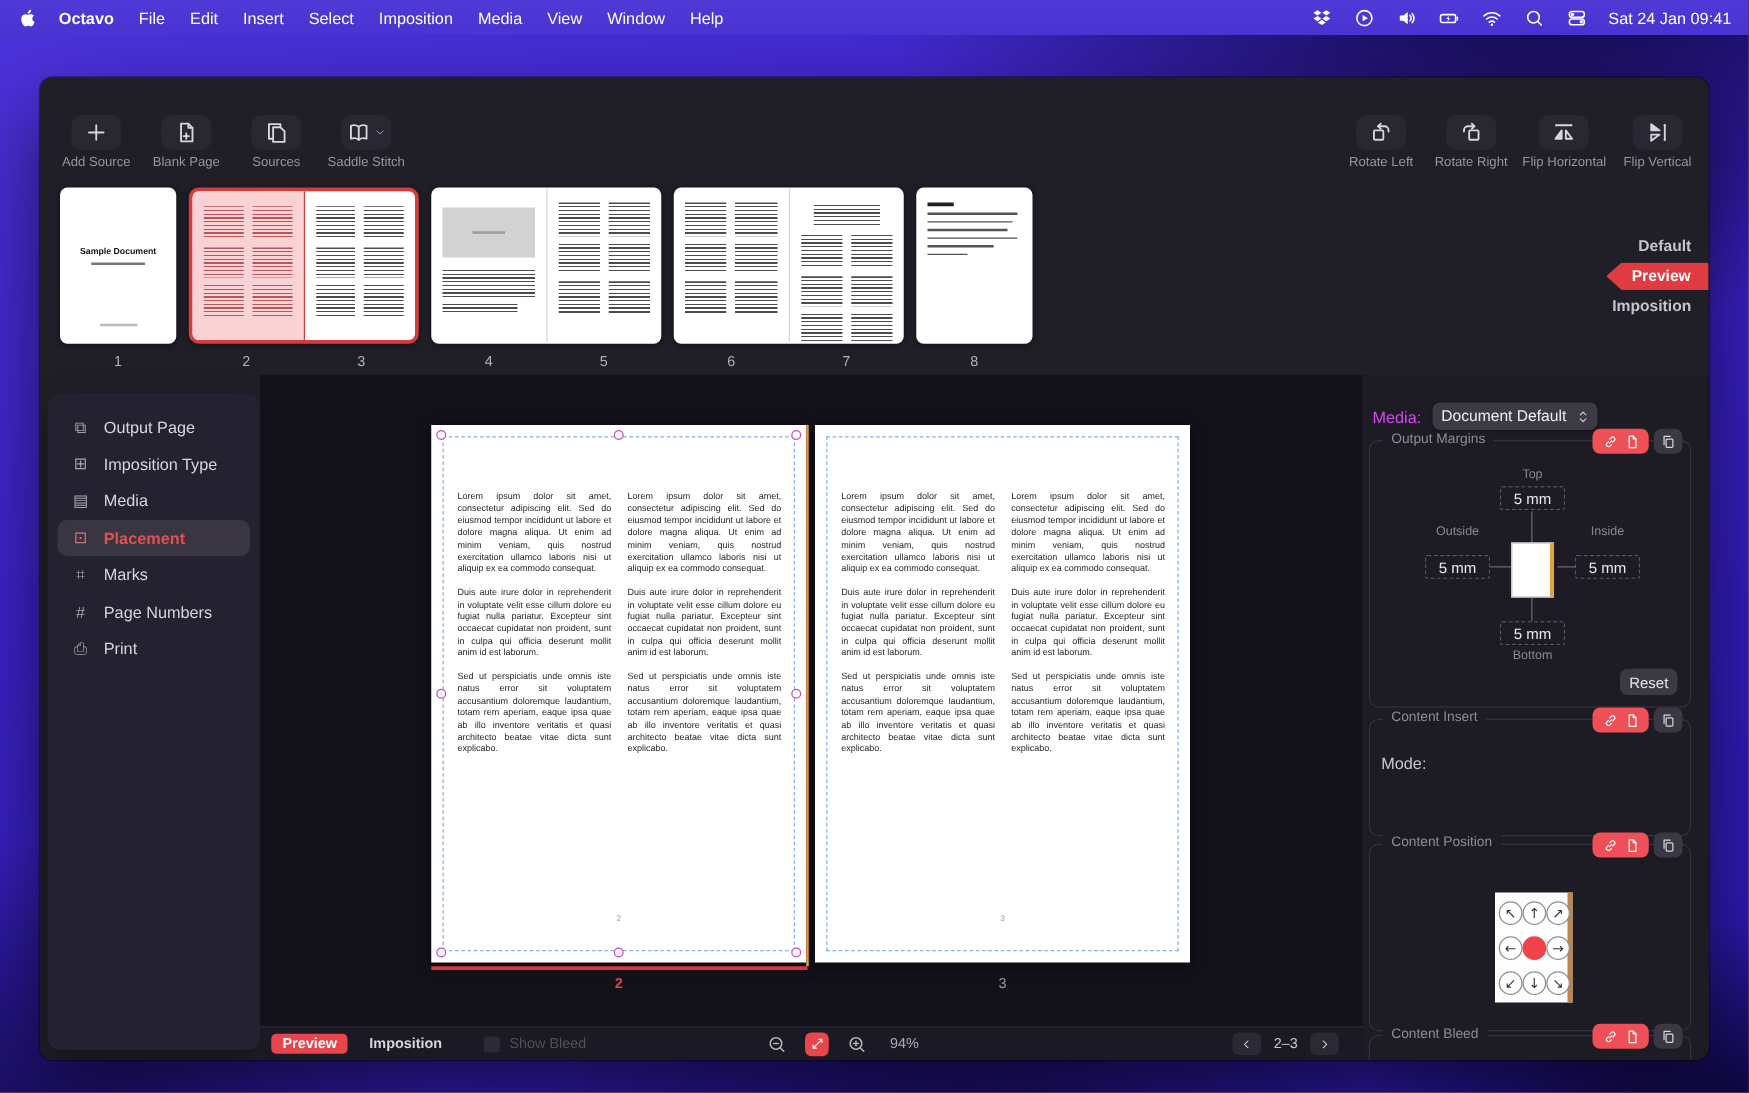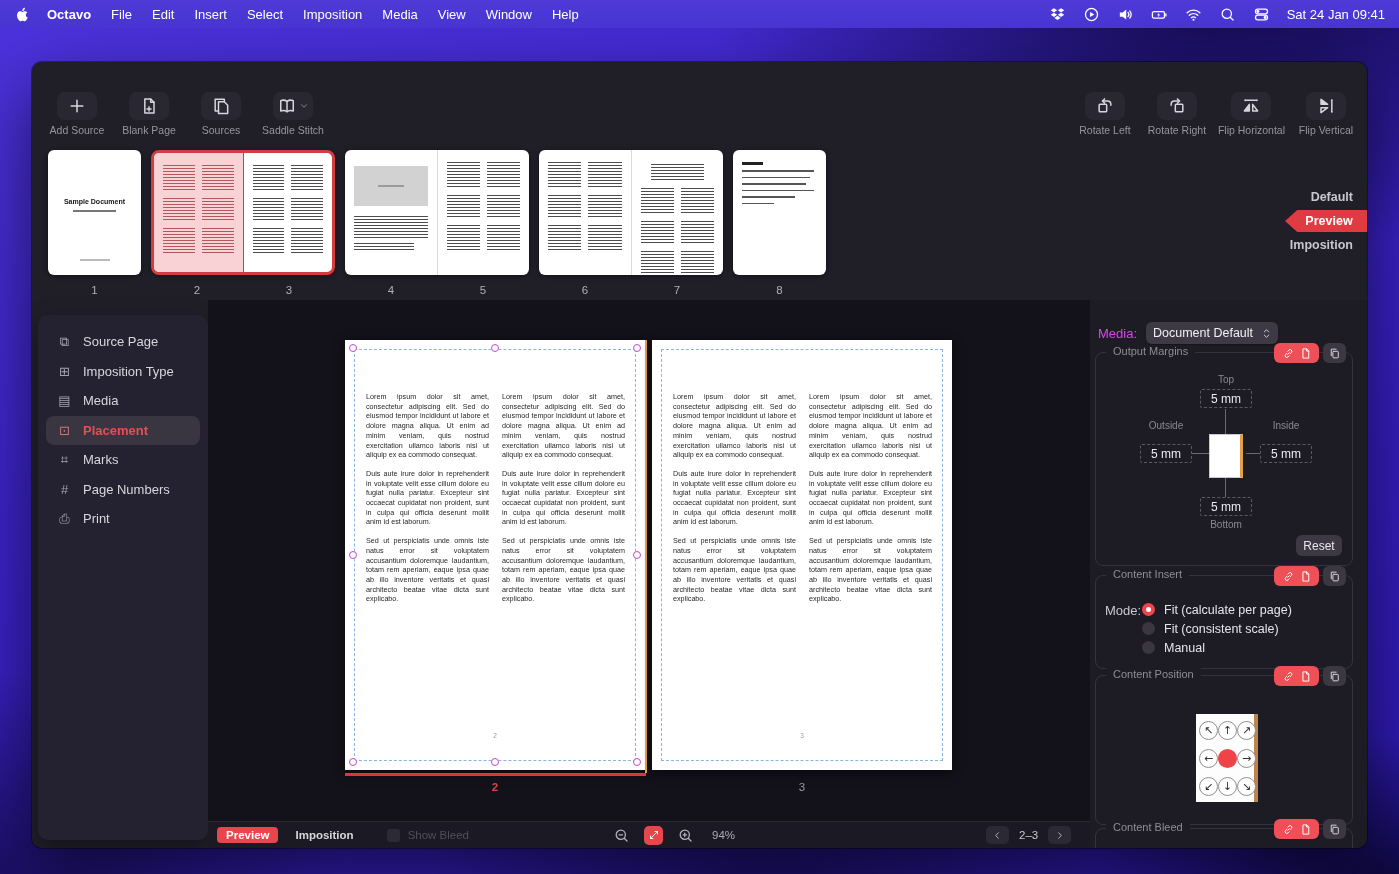"Source Page" span.sb-lbl { text: Source -> Output }
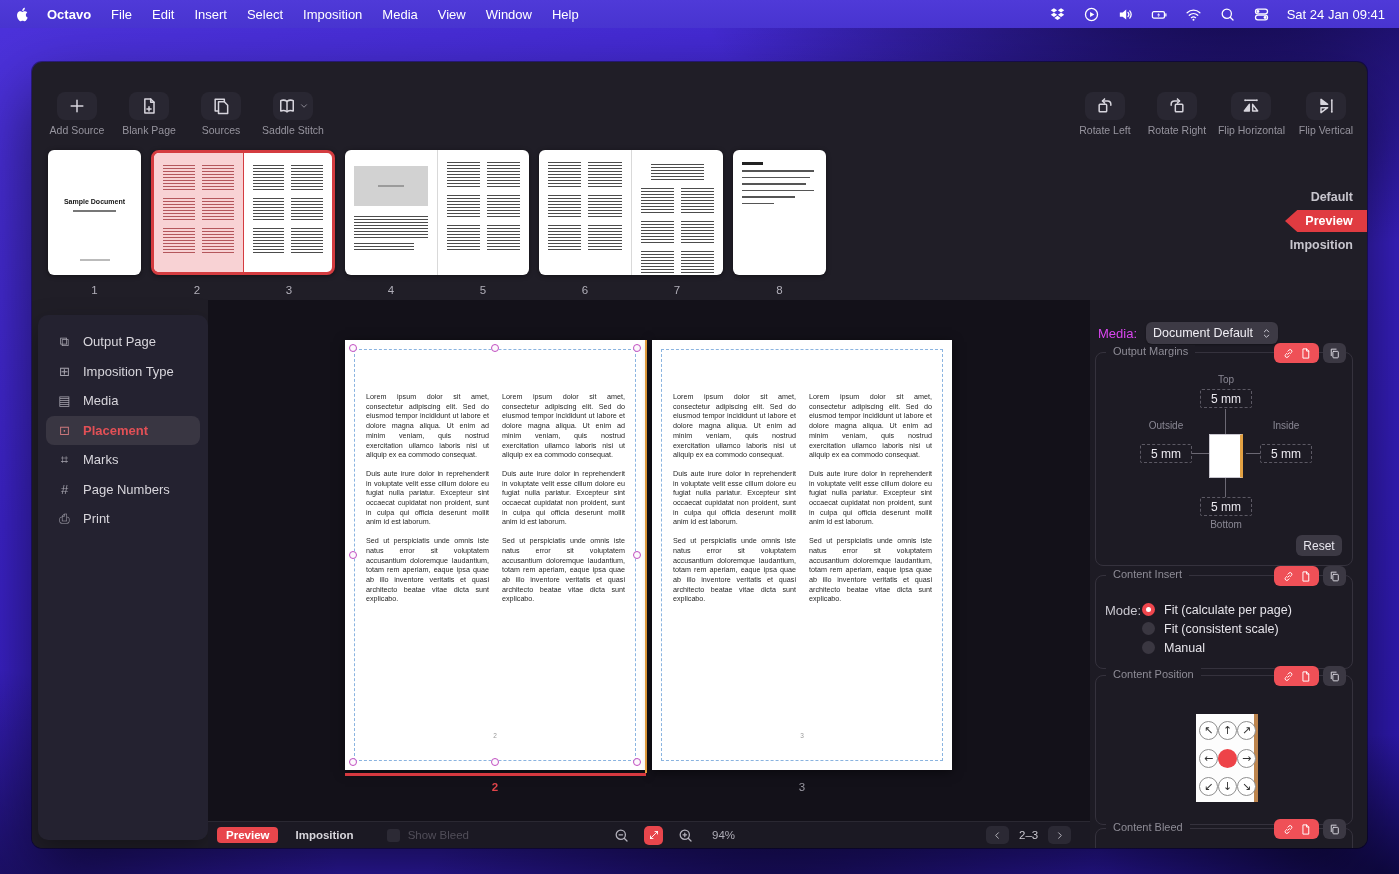"Fit (calculate per page)" div.radio-list { html: <div> <div> <span></span> <span>Fit (calculate per page)</span> </div> <div> <span></span> <span>Fit (consistent scale)</span> </div> <div> <span></span> <span>Manual</span> </div> </div> -> none }
